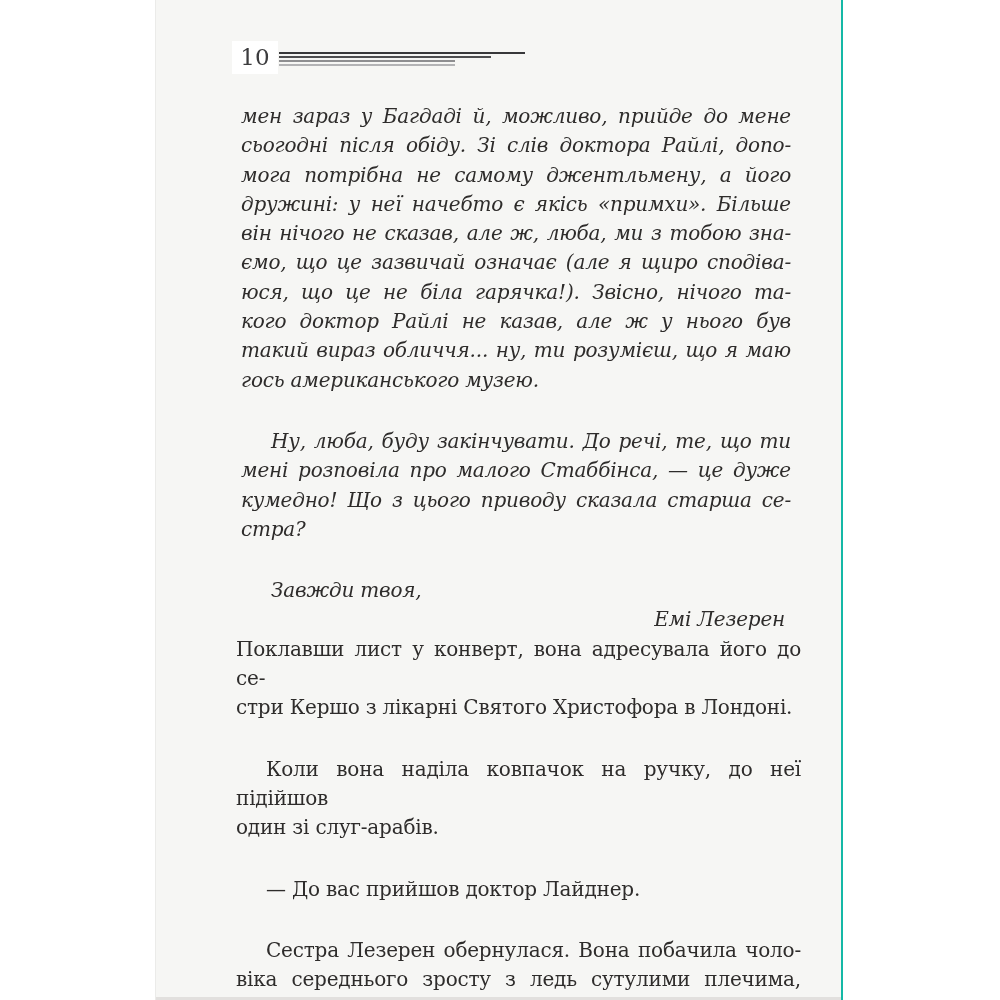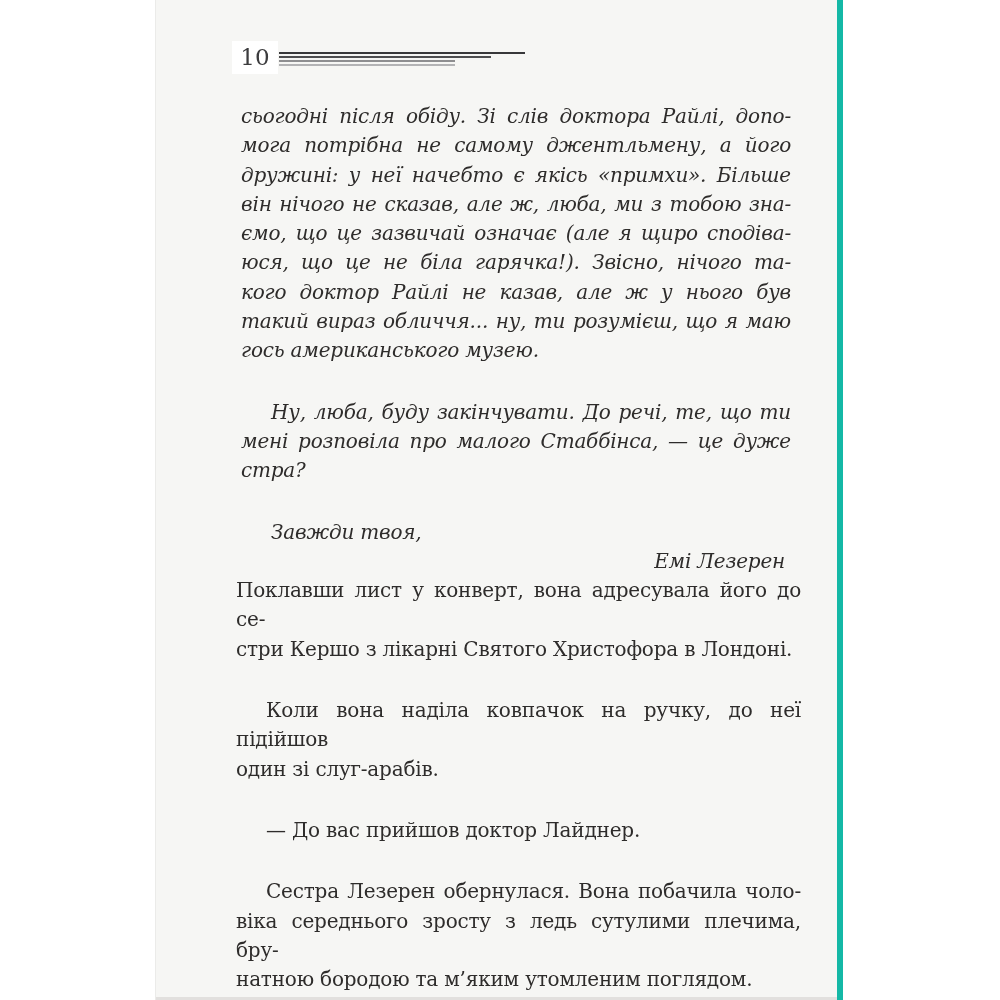"10" .page { border-right: 6px solid #14b8a6 -> 2px solid #14b8a6 }
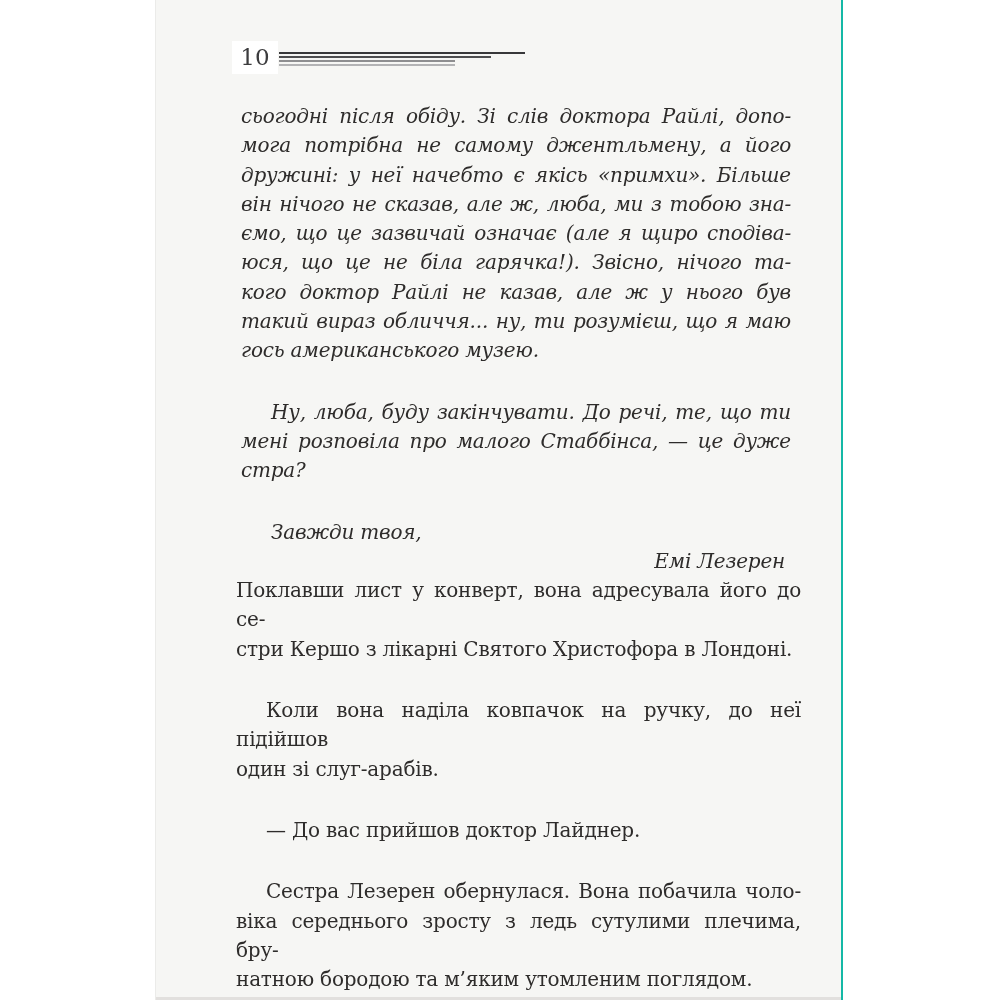"мен зараз у Багдаді й," div.tline { html: none -> <div>мен зараз у Багдаді й, можливо, прийде до мене</div> }
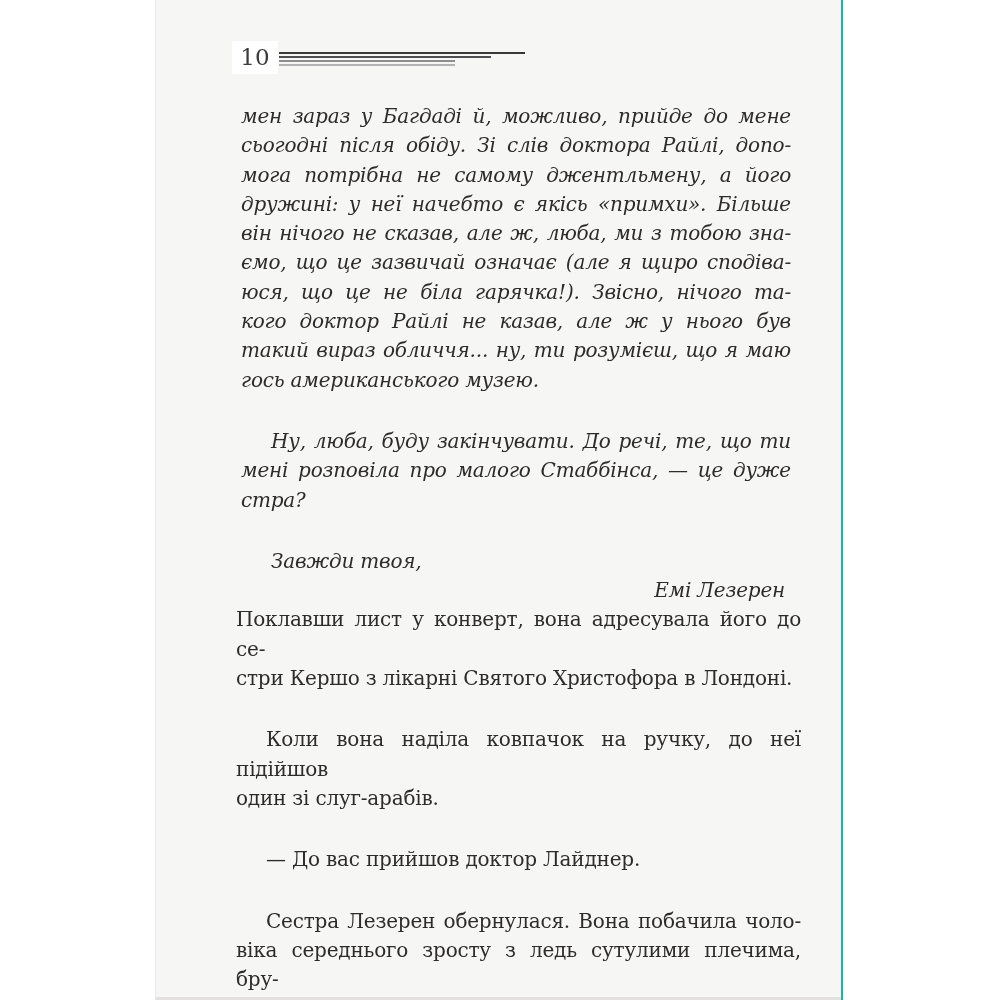"кумедно! Що з цього приводу" div.tline { html: none -> <div>кумедно! Що з цього приводу сказала старша се-</div> }
